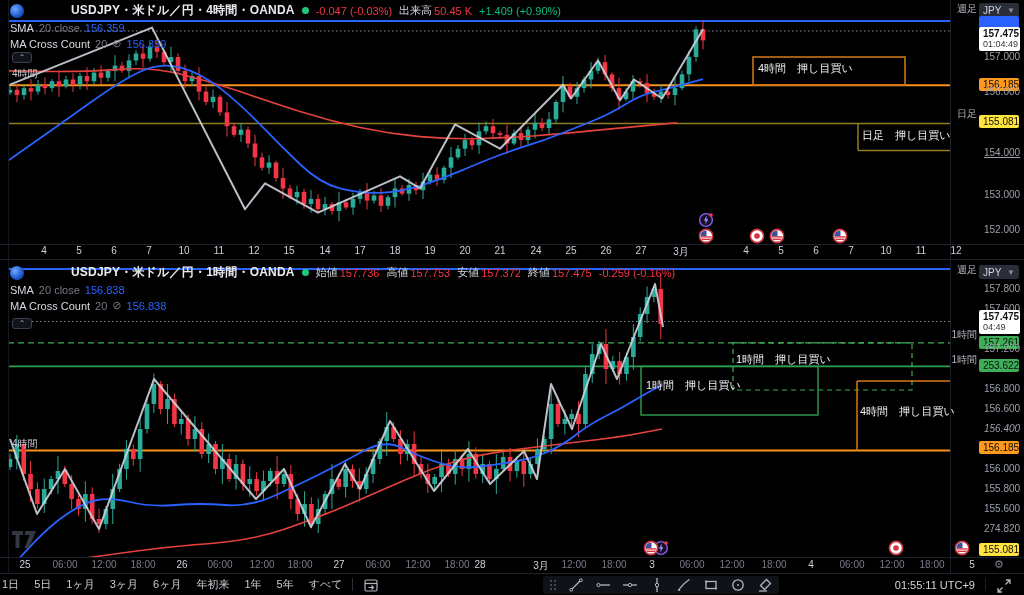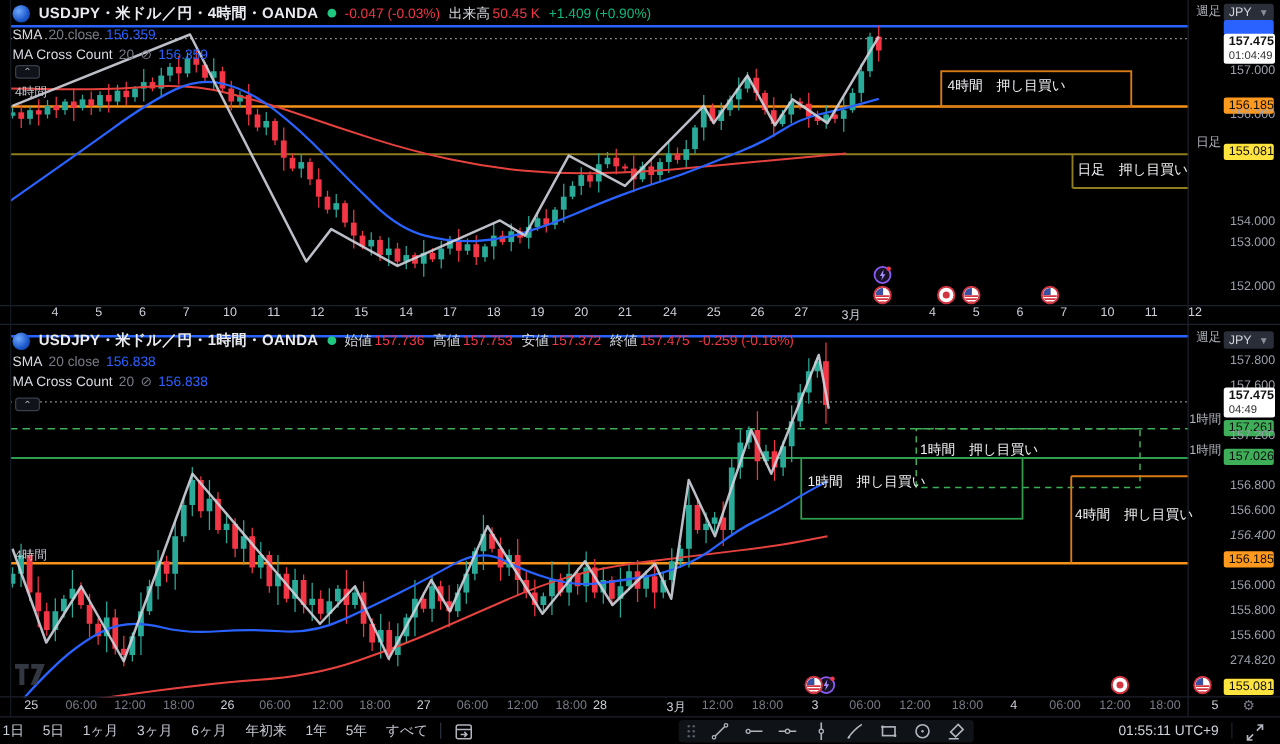"USDJPY・米ドル／円・4時間・OANDA" .hdr .title { margin-left: none -> 40px }
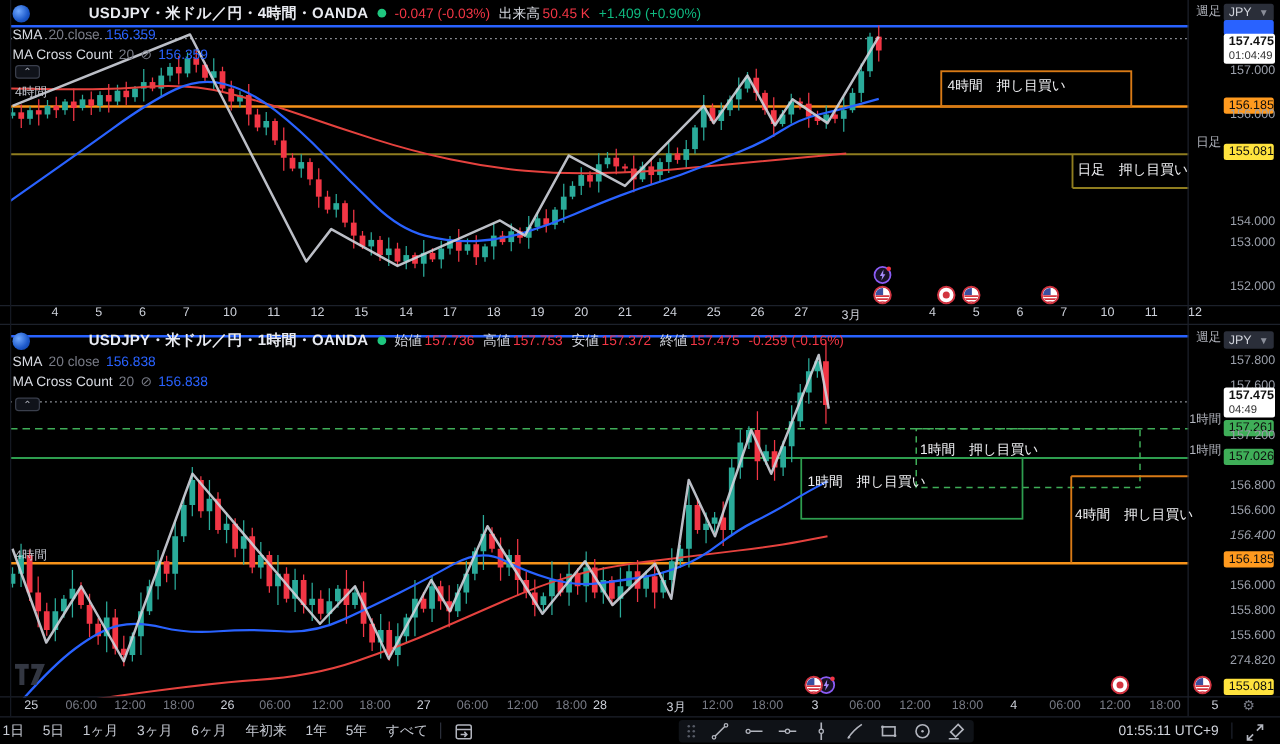"154.000" div.tick { text-decoration: none -> underline; top: 172px -> 147px }
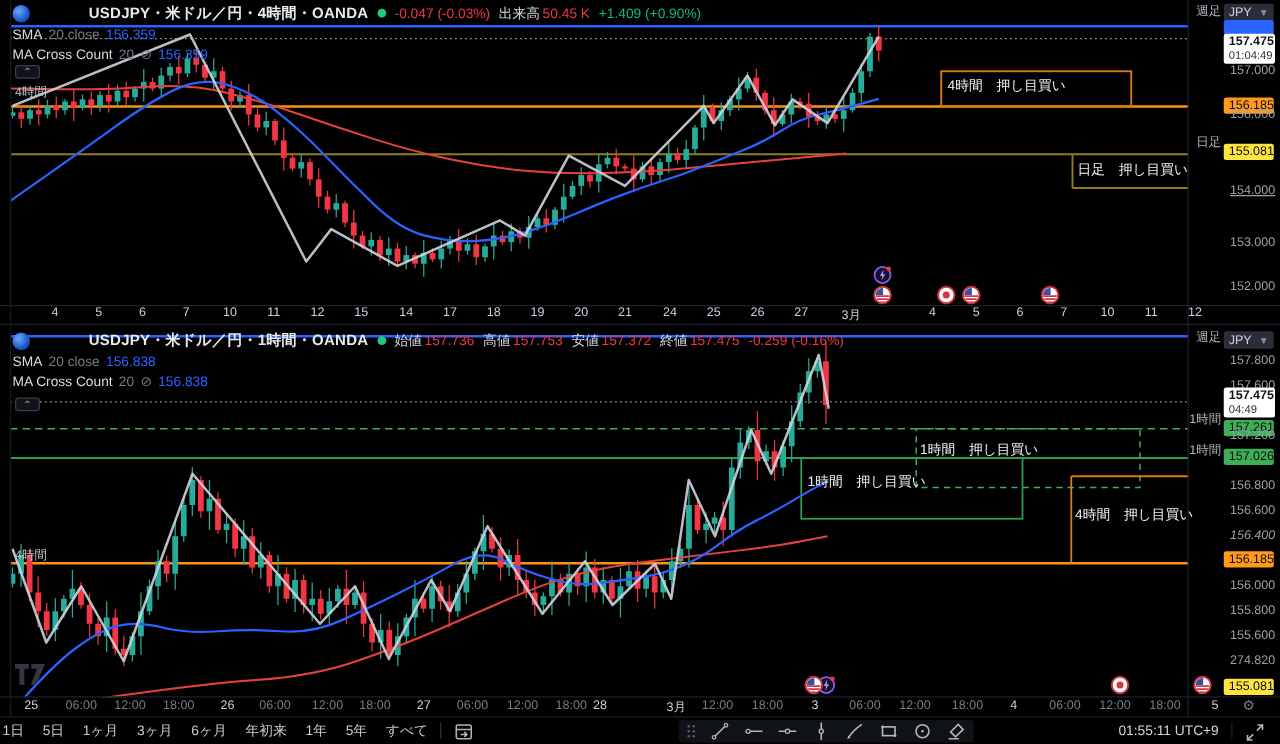"157.026" div.axis-label { text: 157.026 -> 253.622 }
